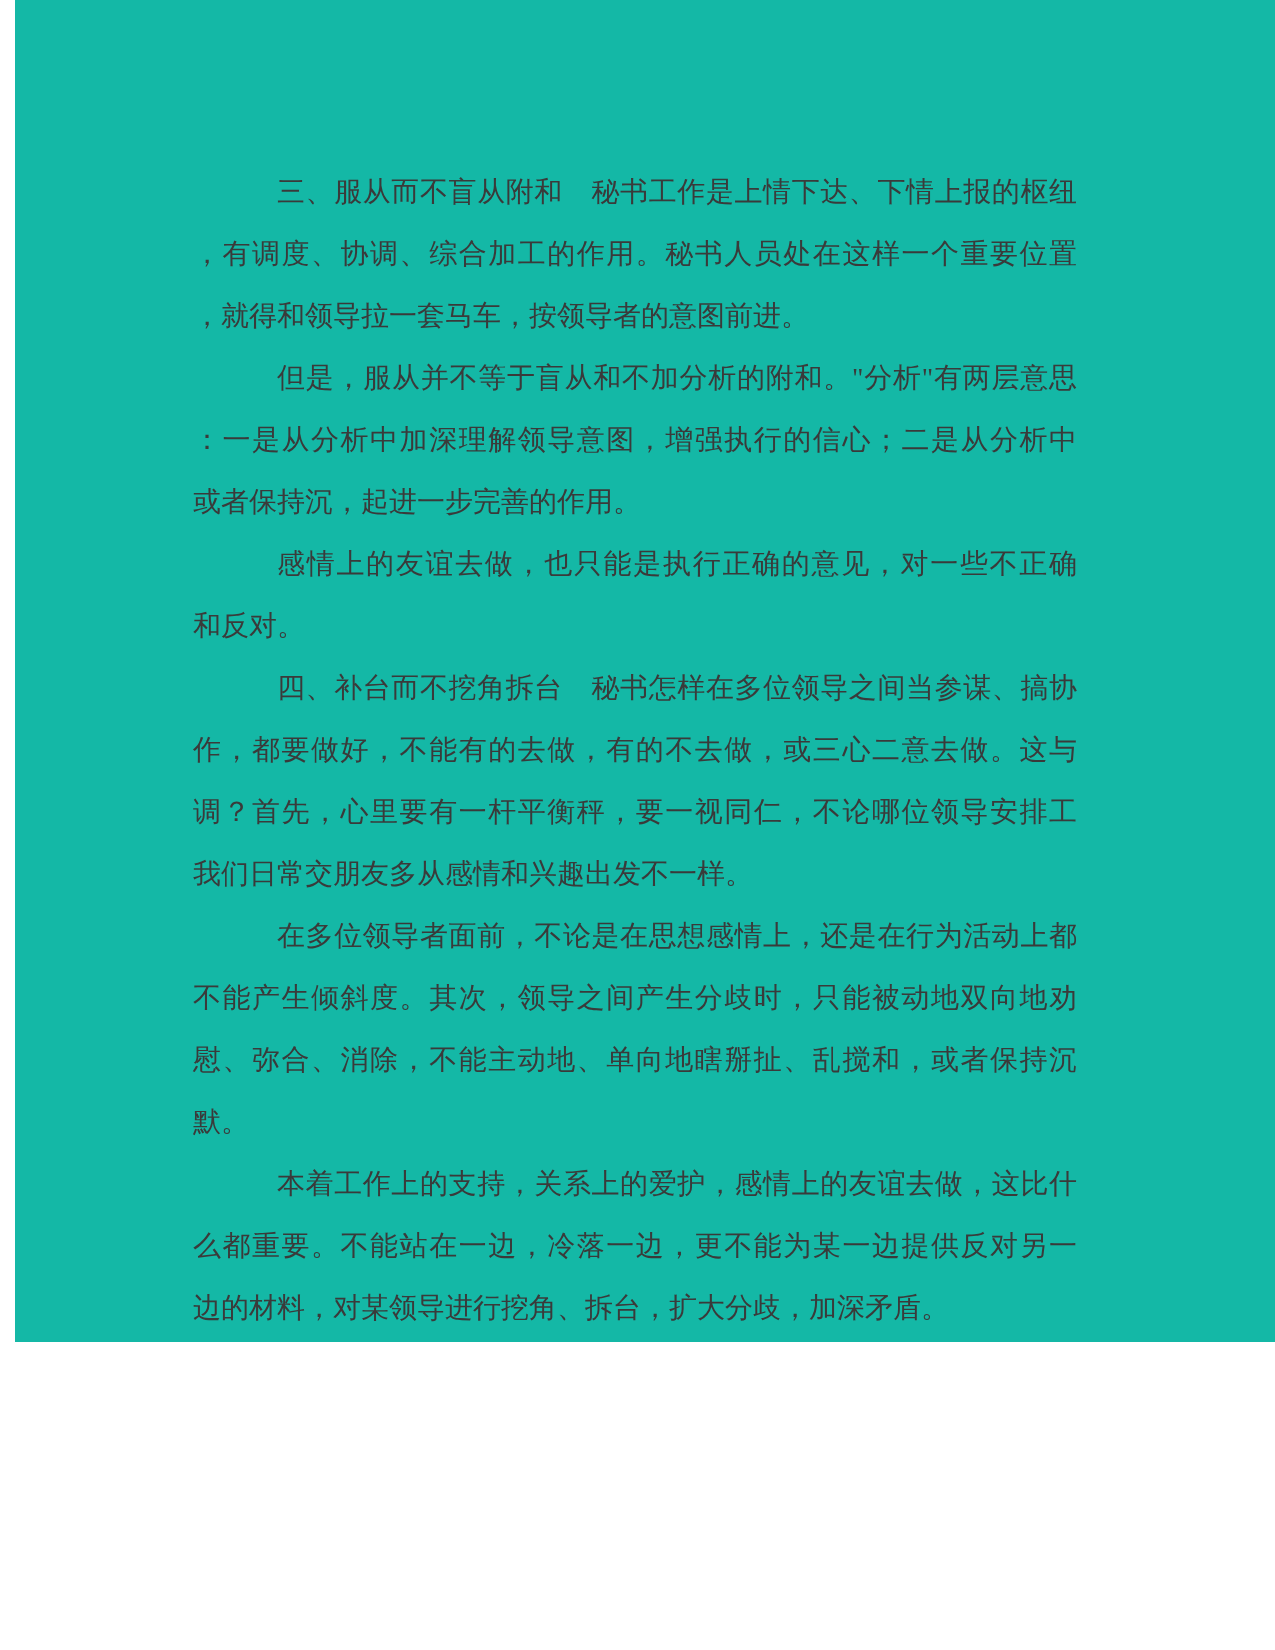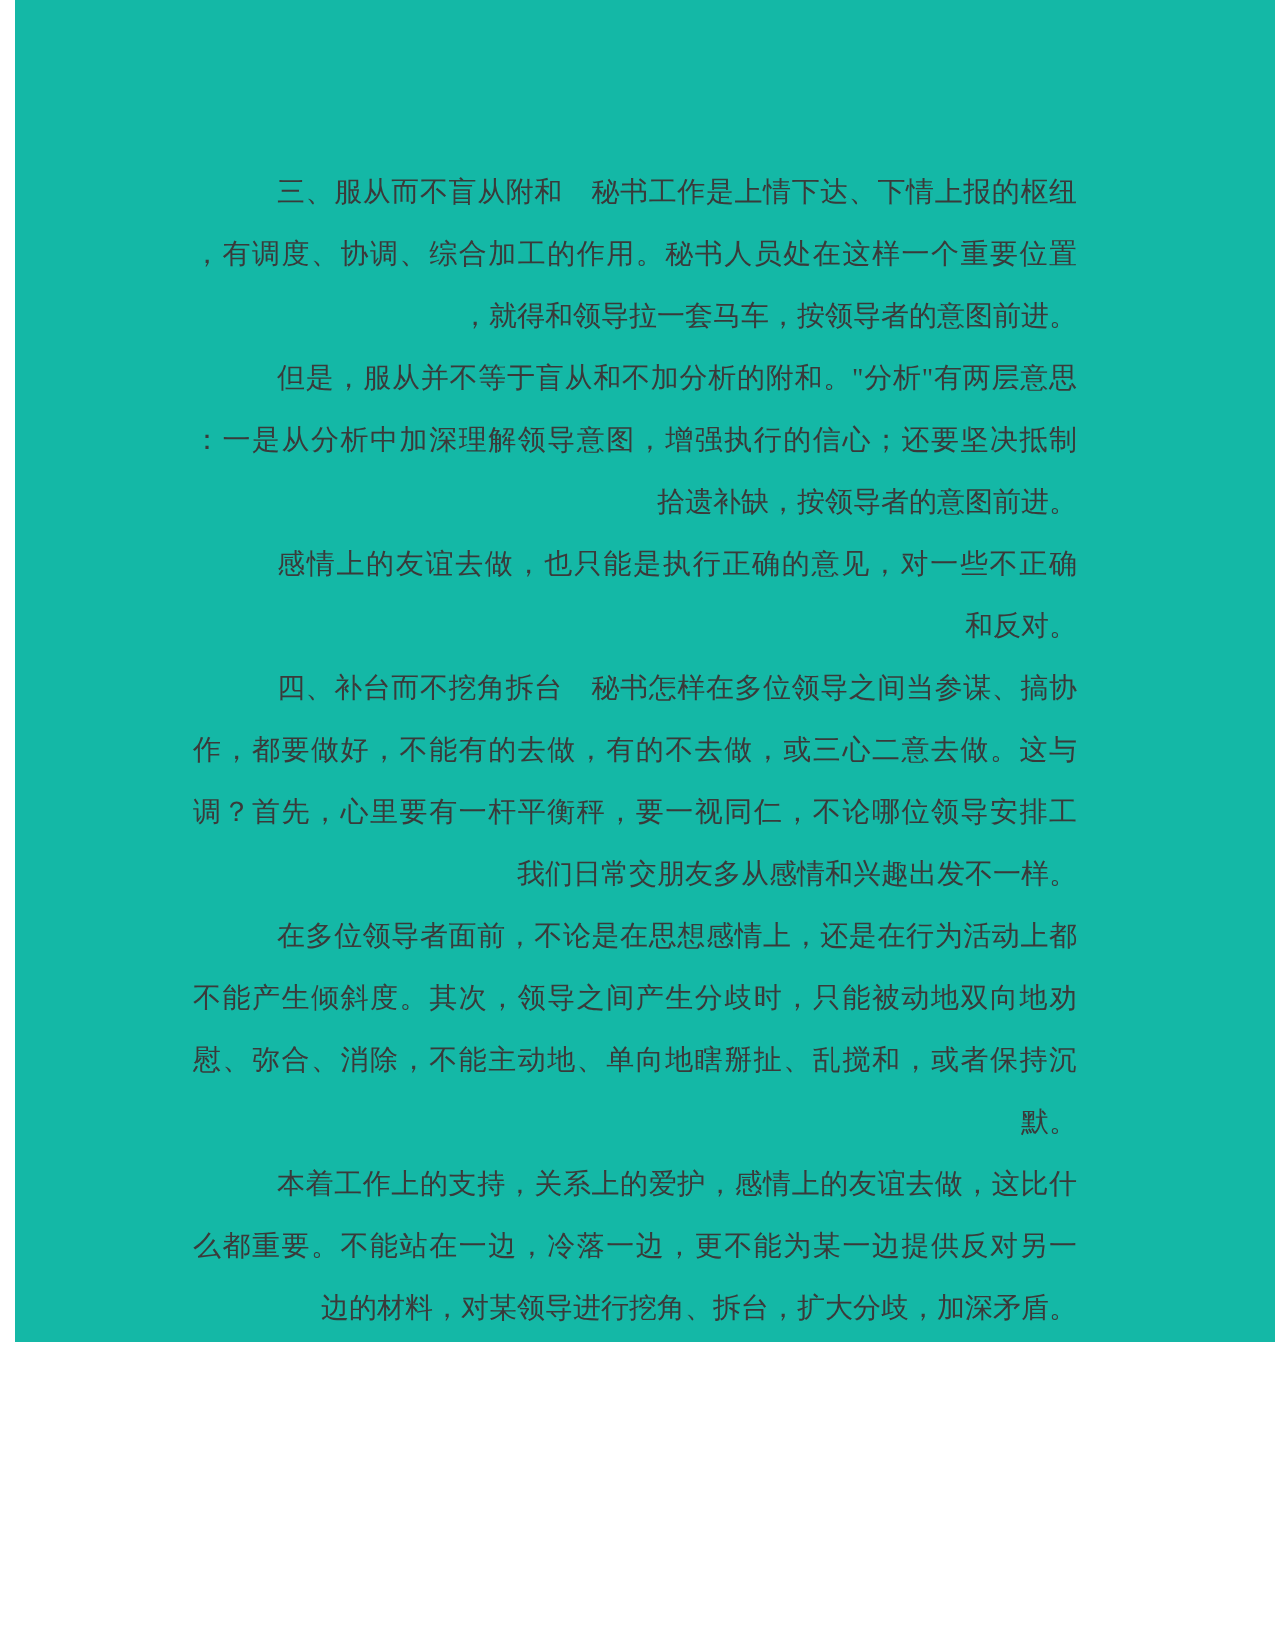"，就得和领导拉一套马车，按领导者的意图前进。" .line { text-align: right -> none }
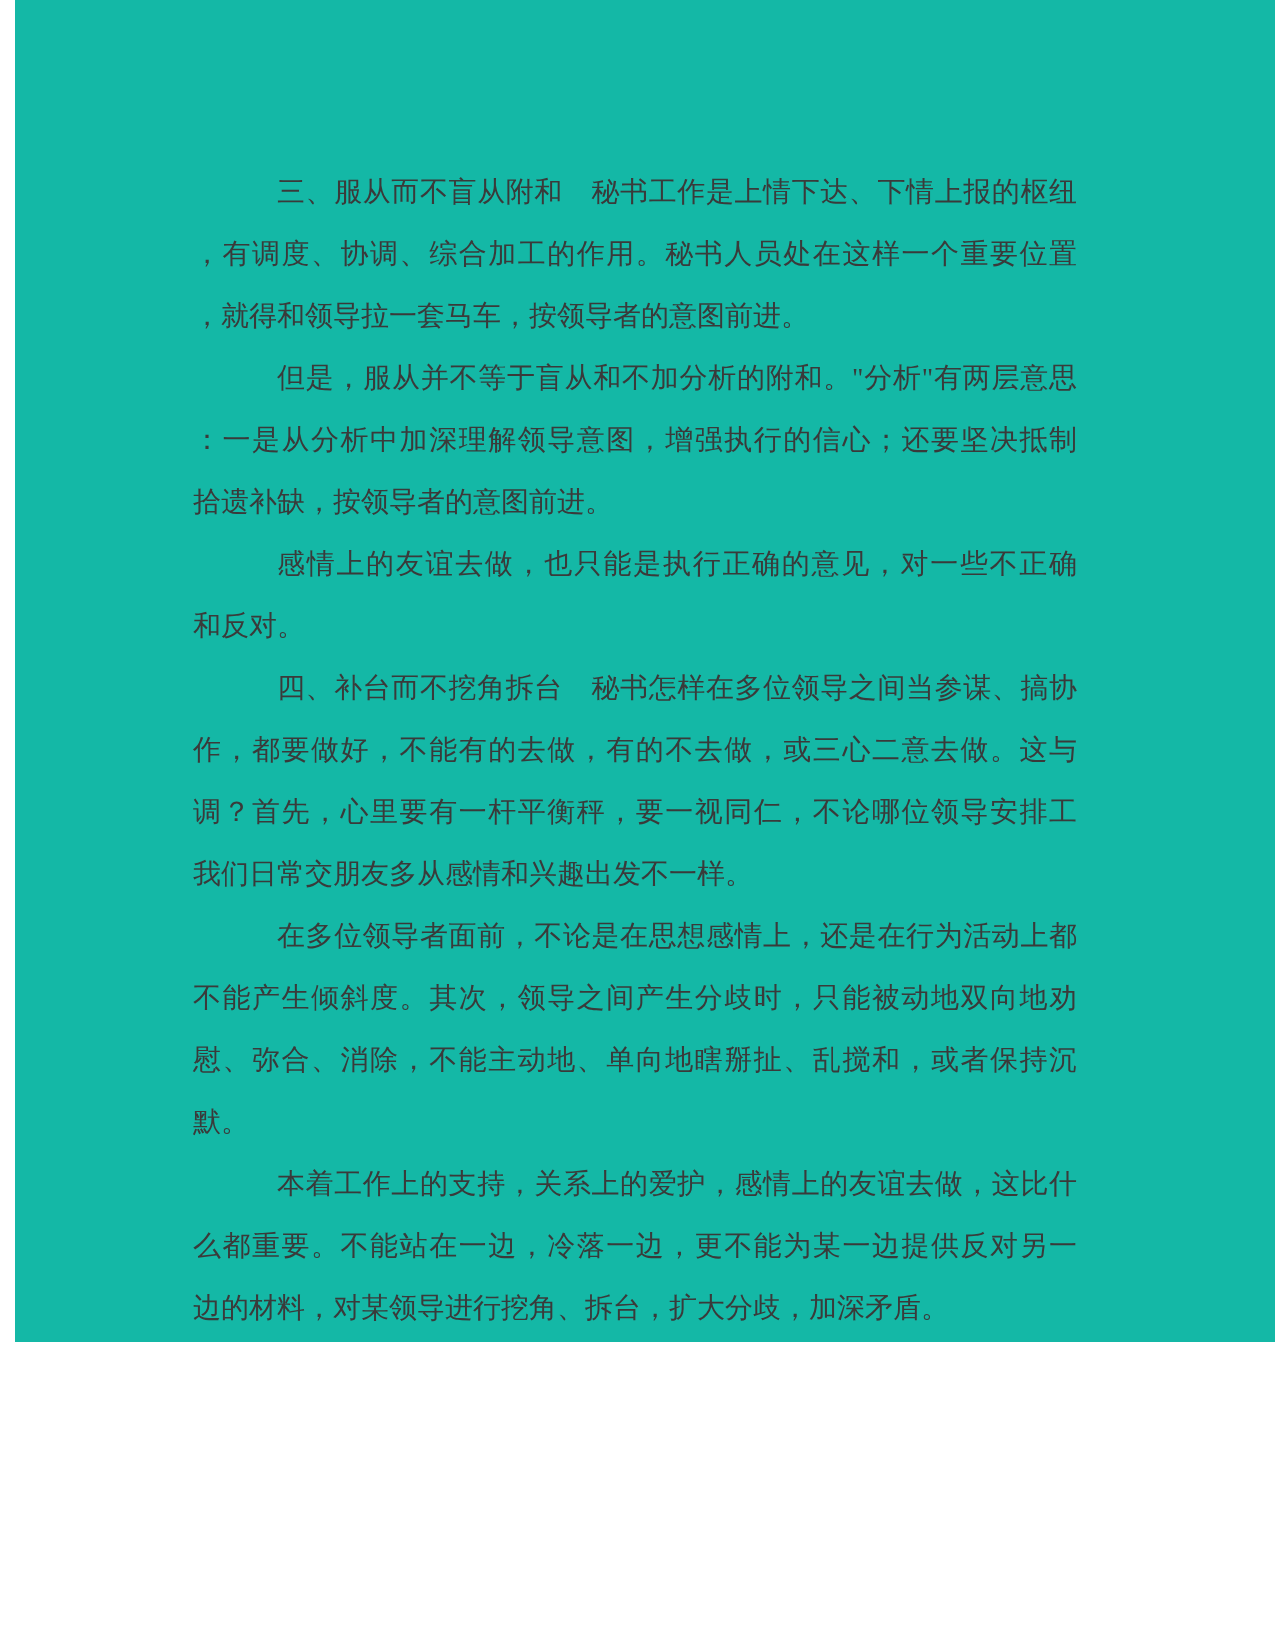"：一是从分析中加深理解领导意图，增强执行的信心；还要坚决抵制" div.line { text: 还要坚决抵制 -> 二是从分析中 }
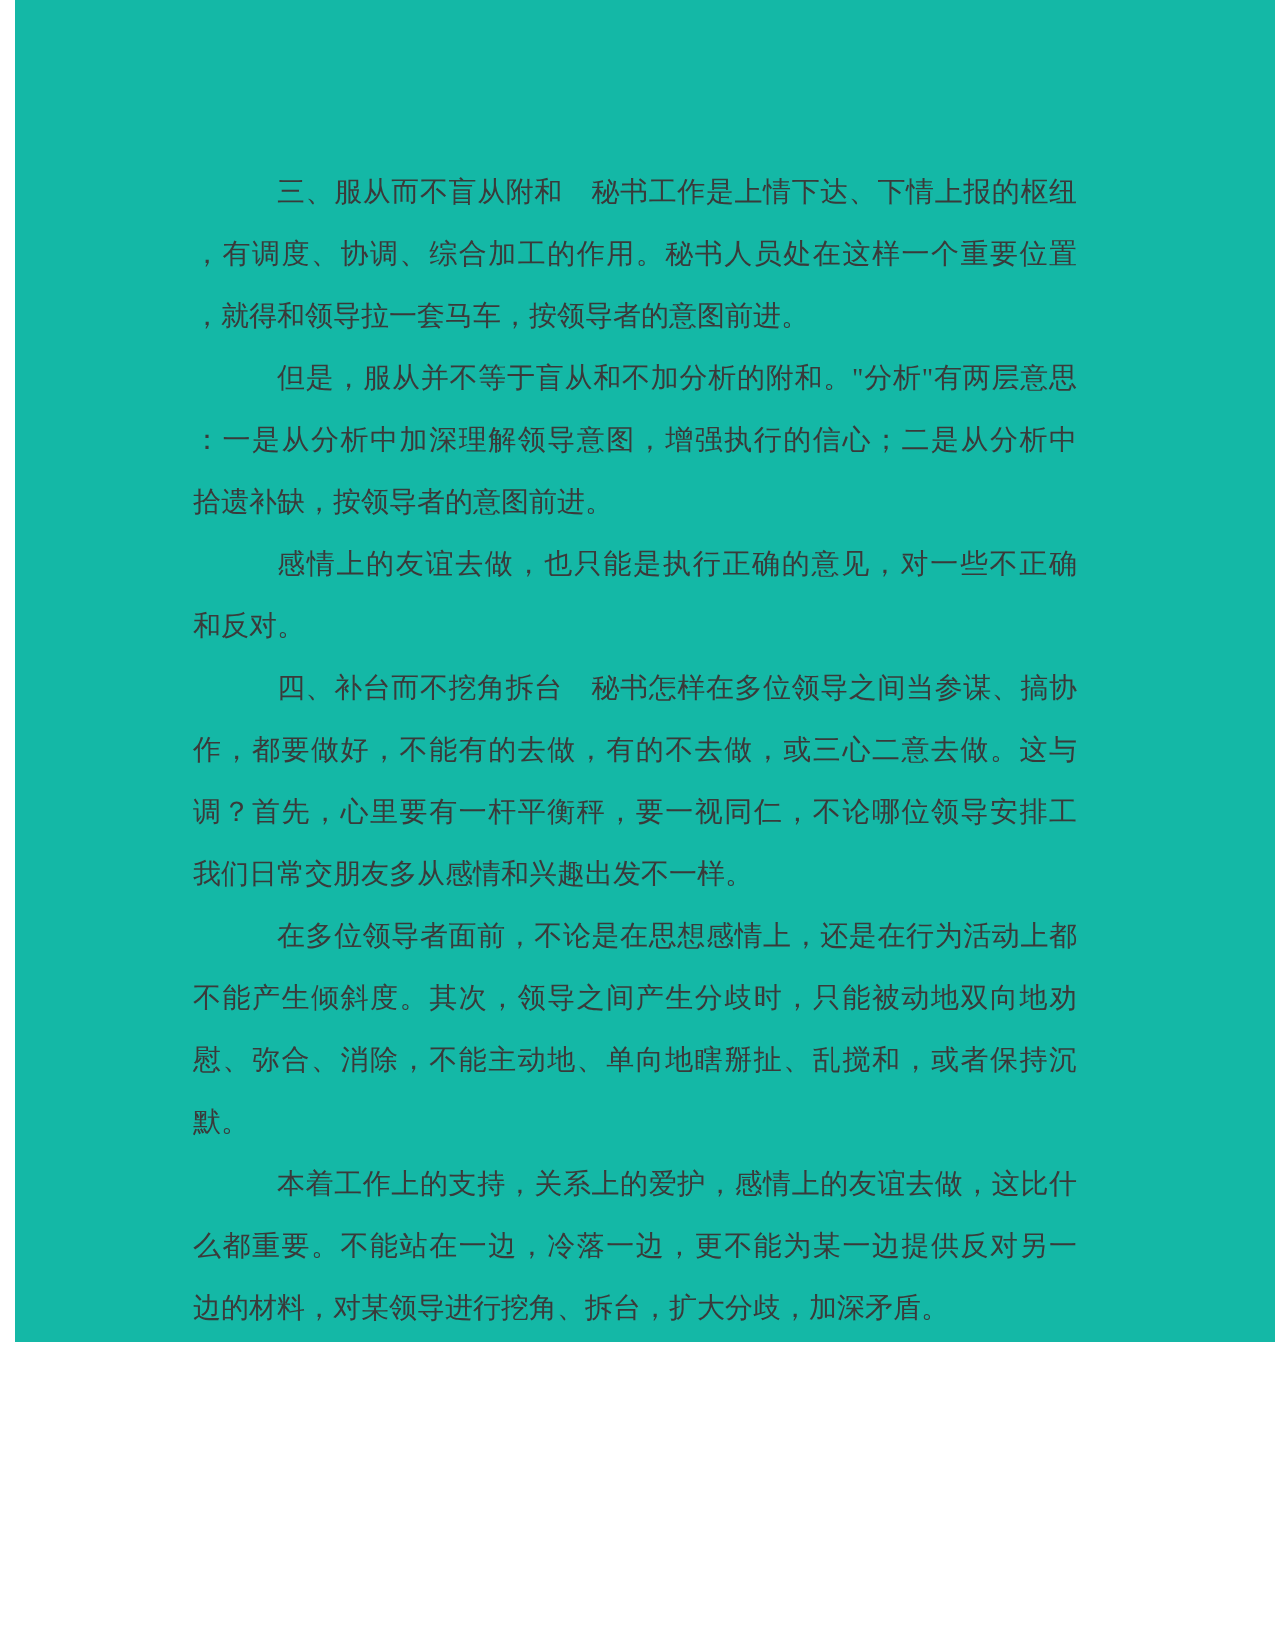"拾遗补缺，按领导者的意图前进。" div.line { text: 拾遗补缺，按领导者的意图前进 -> 或者保持沉，起进一步完善的作用 }
